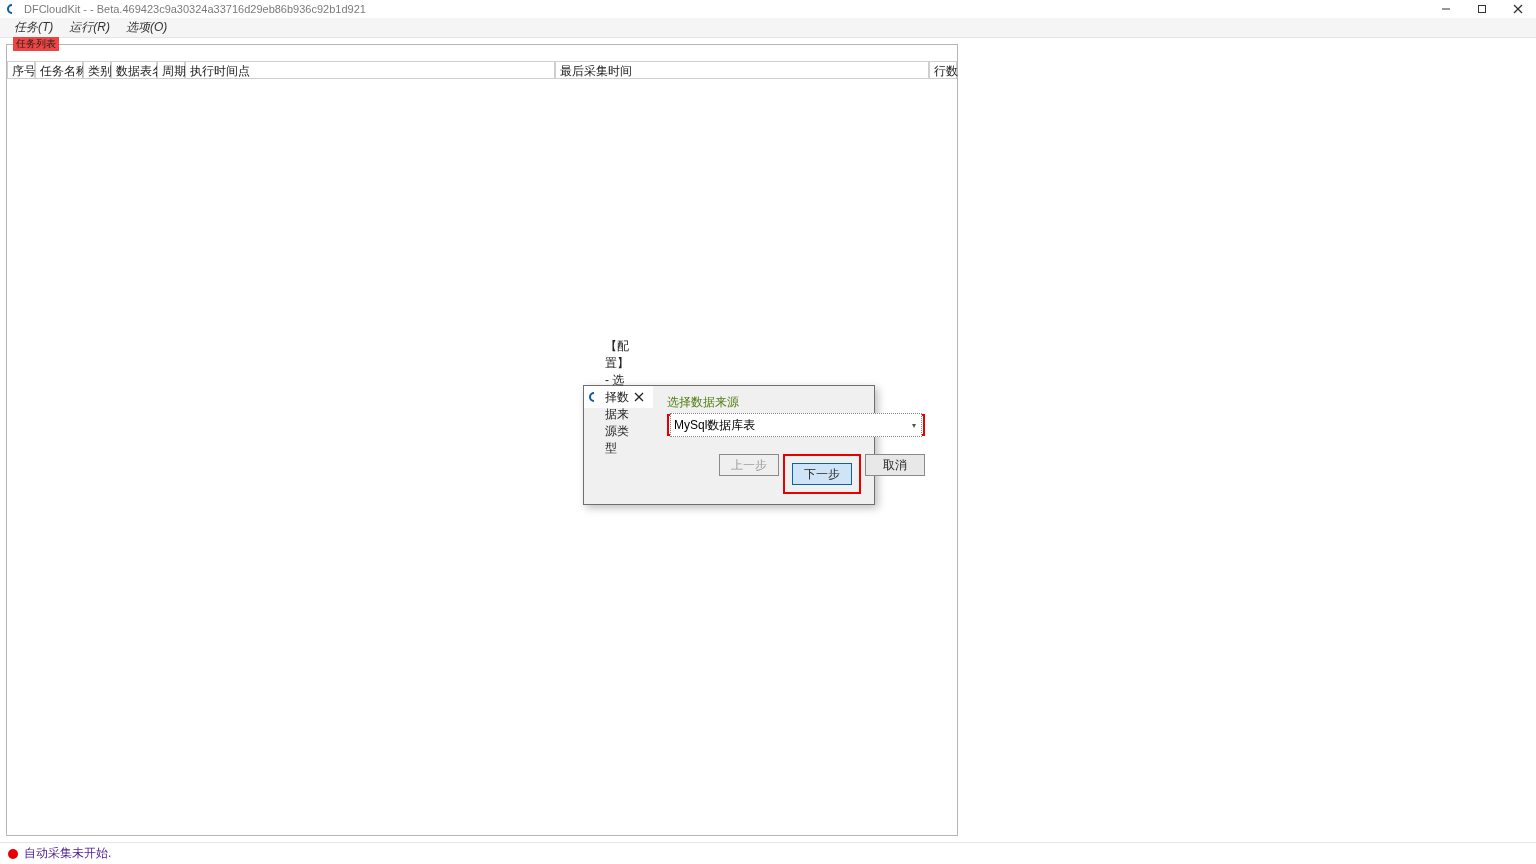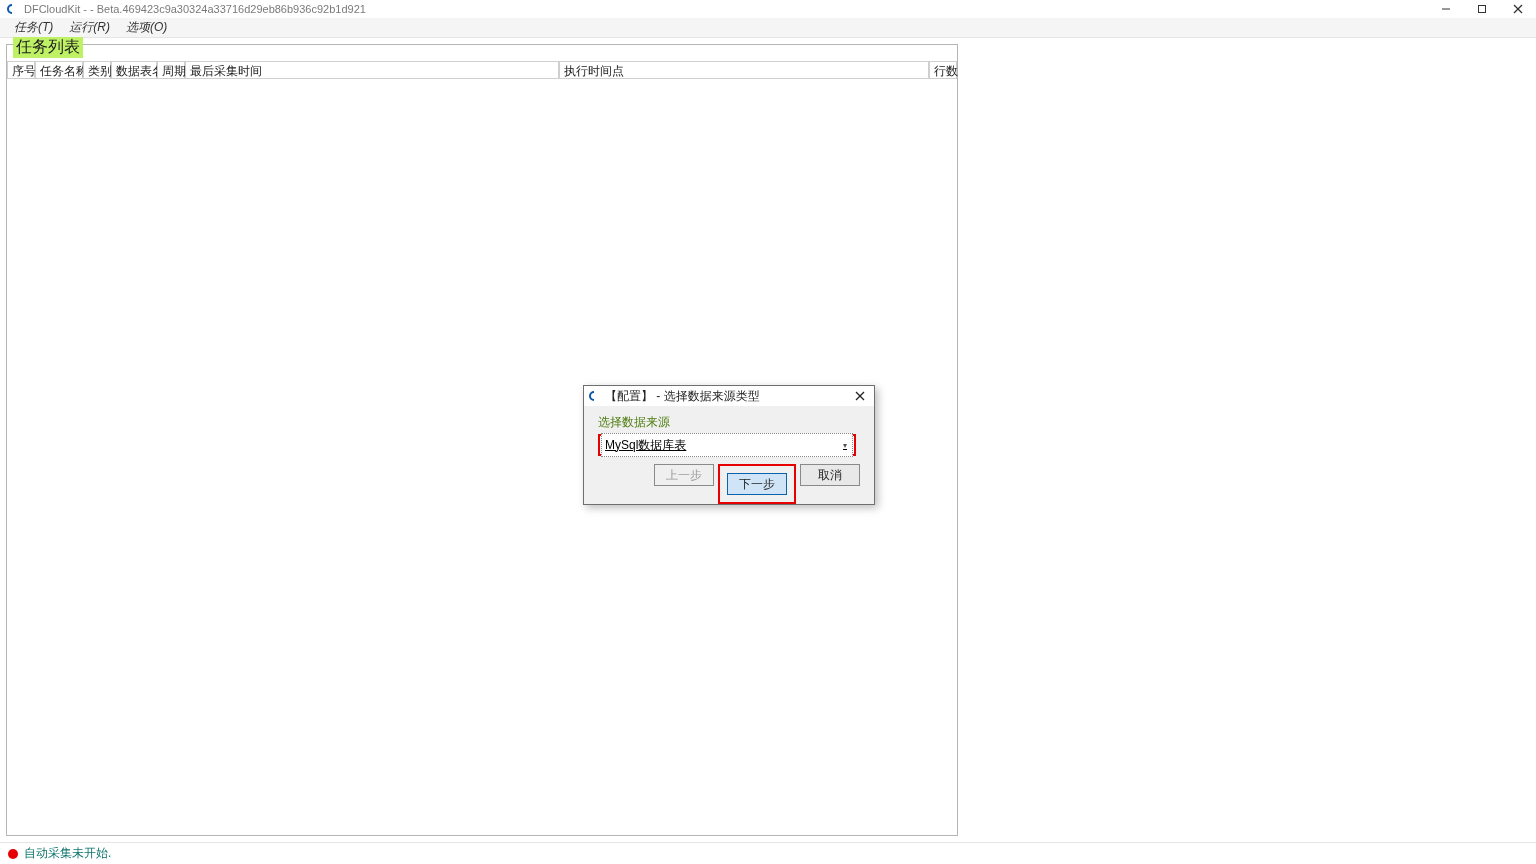"任务列表" .fieldset-label { background: #bef264 -> #ef4444; font-size: 16px -> 10px }
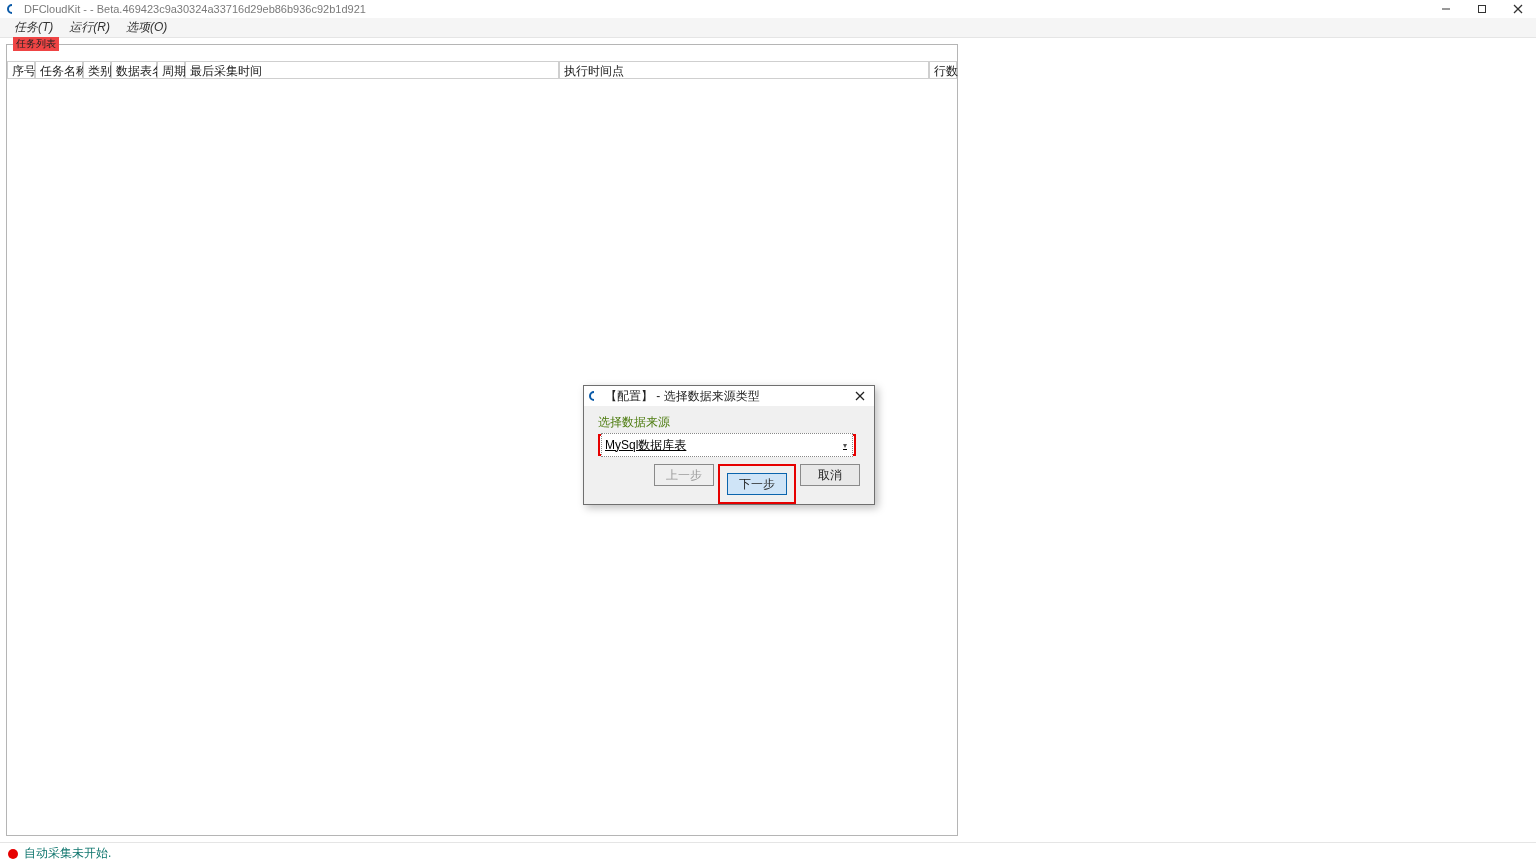"最后采集时间" div.col { order: before "执行时间点" -> after "执行时间点" }
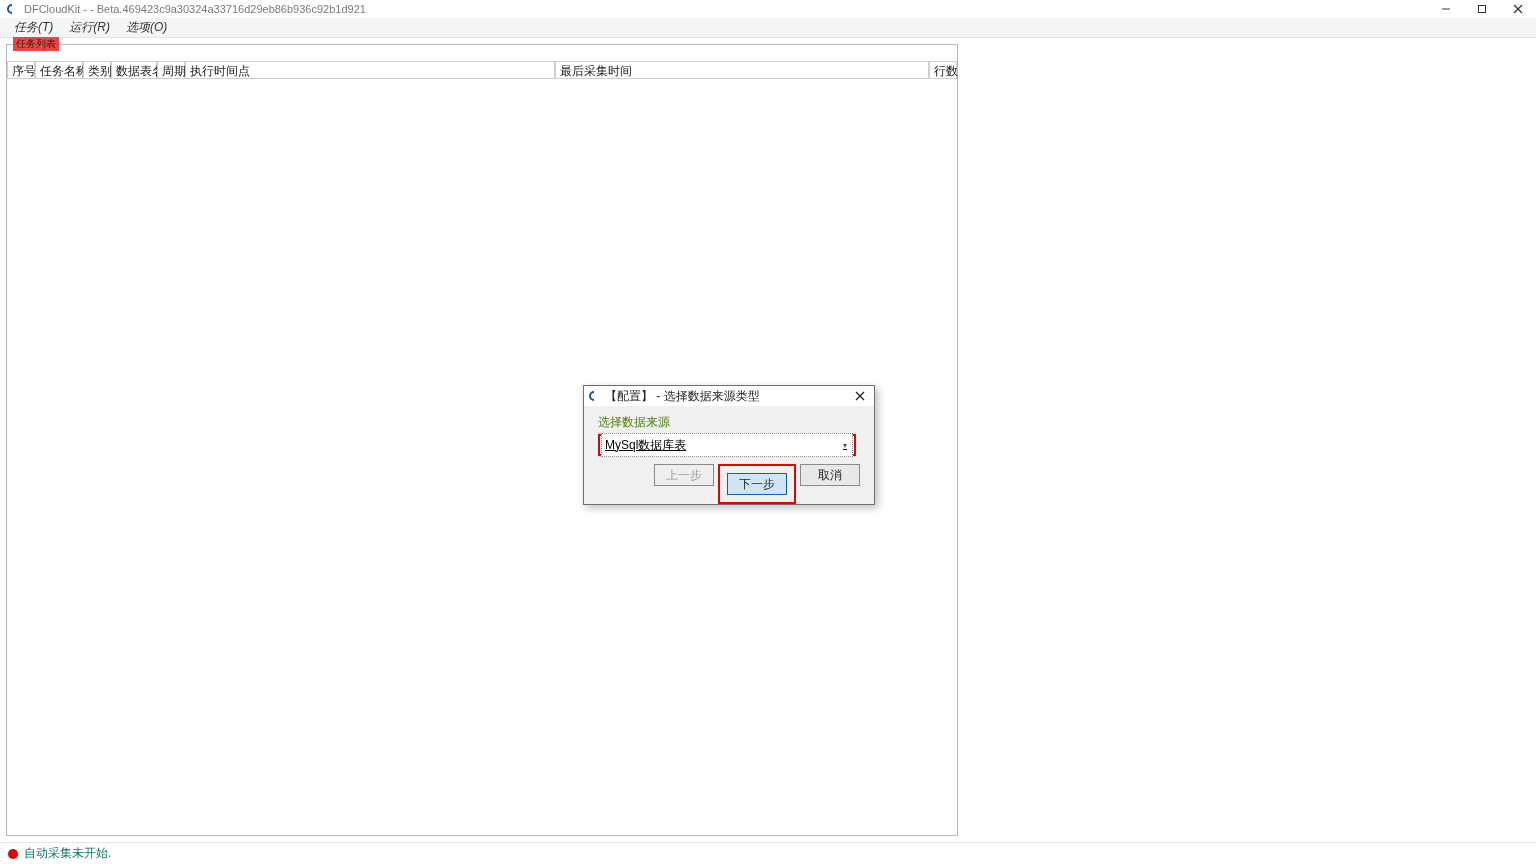"【配置】 - 选择数据来源类型" .dialog { flex-direction: column -> none }
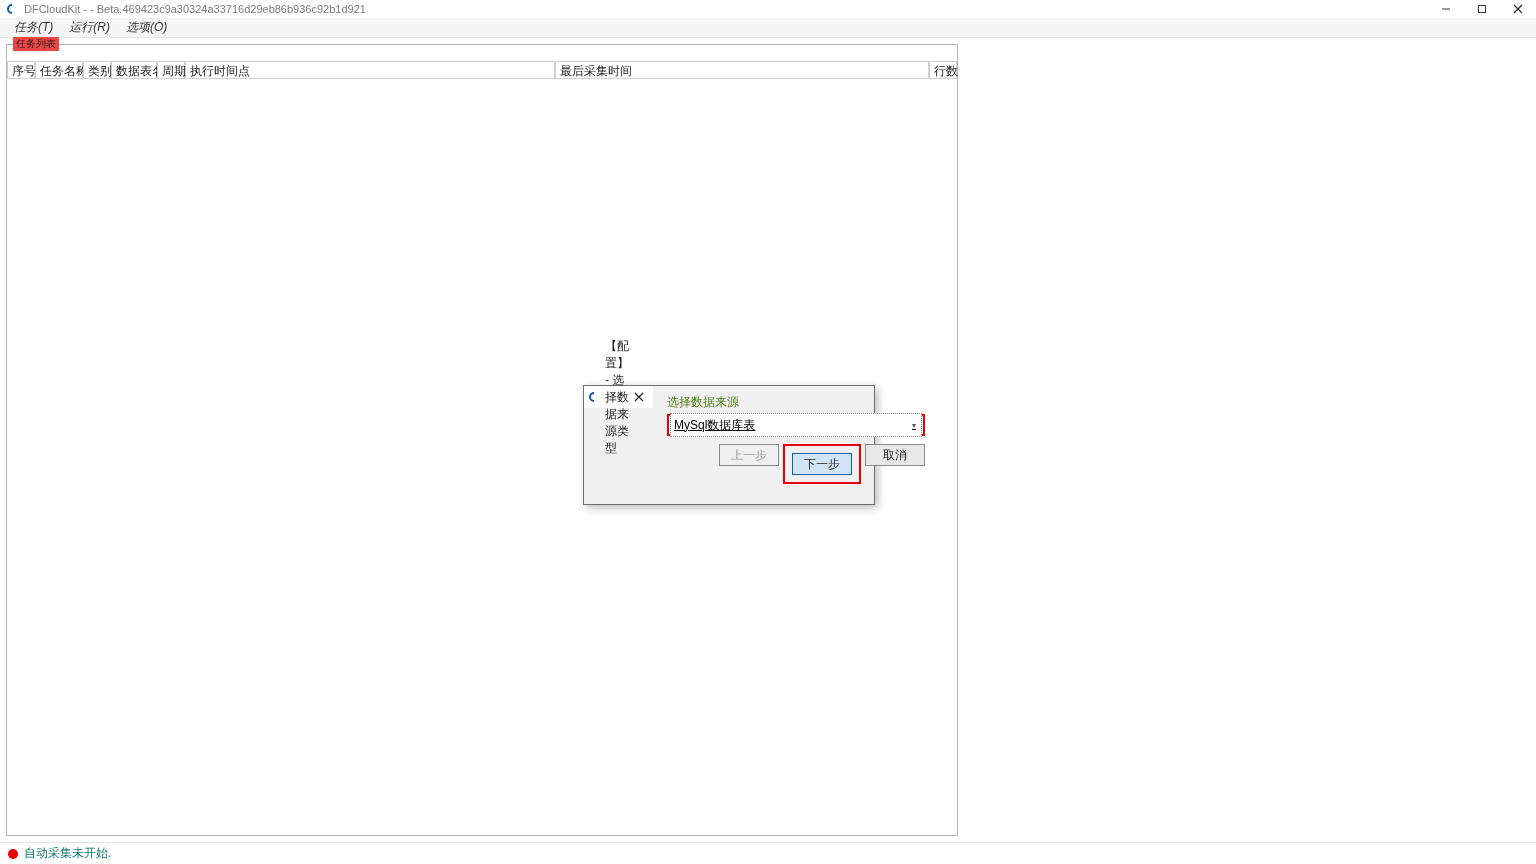"MySql数据库表" .dlg-select { text-decoration: underline -> none }
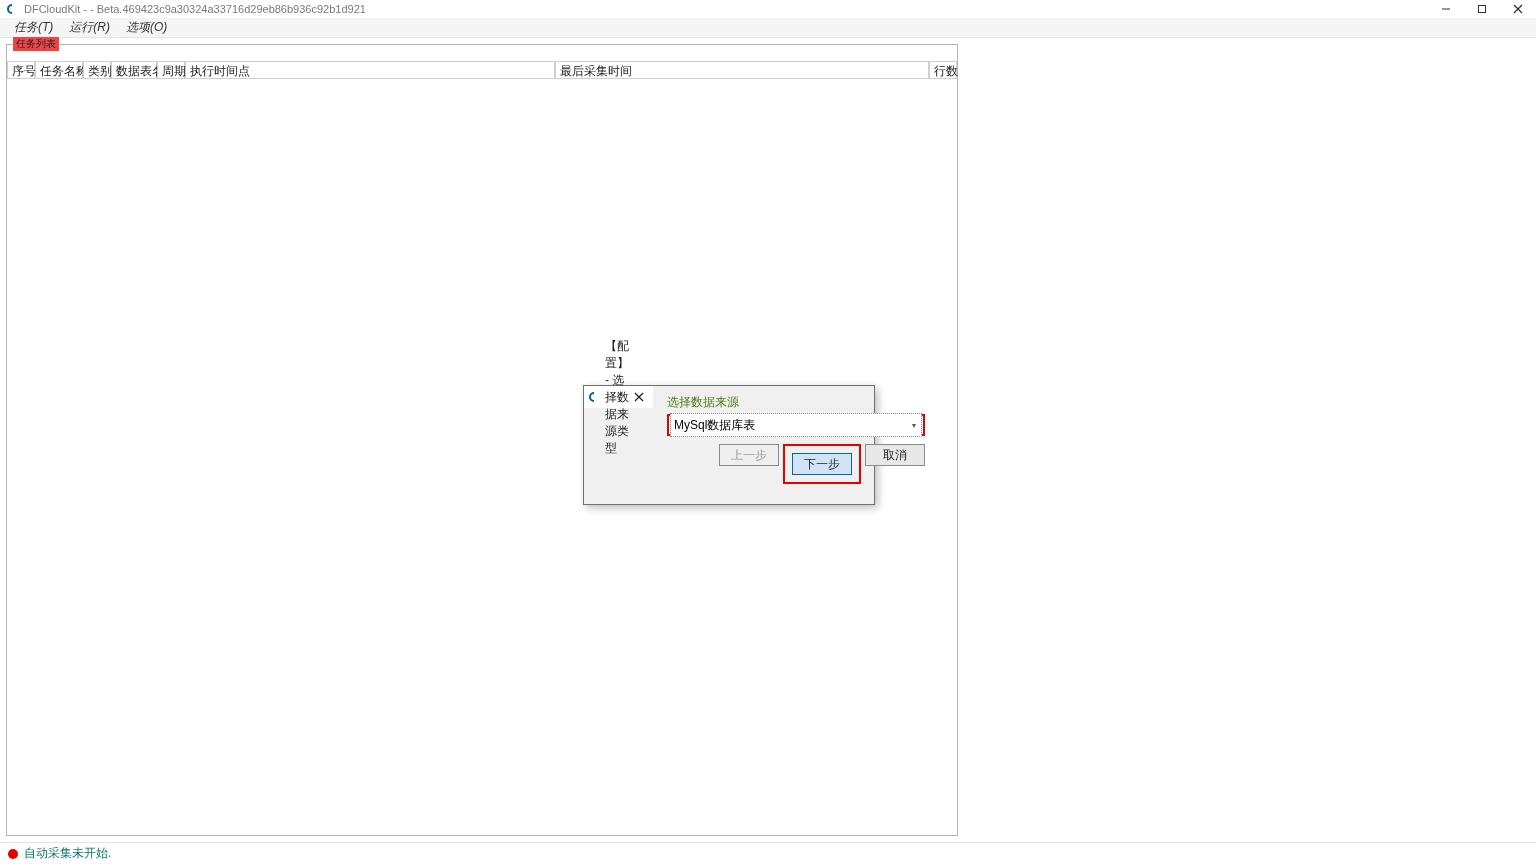"上一步" .dlg-buttons { margin-top: 8px -> 18px }
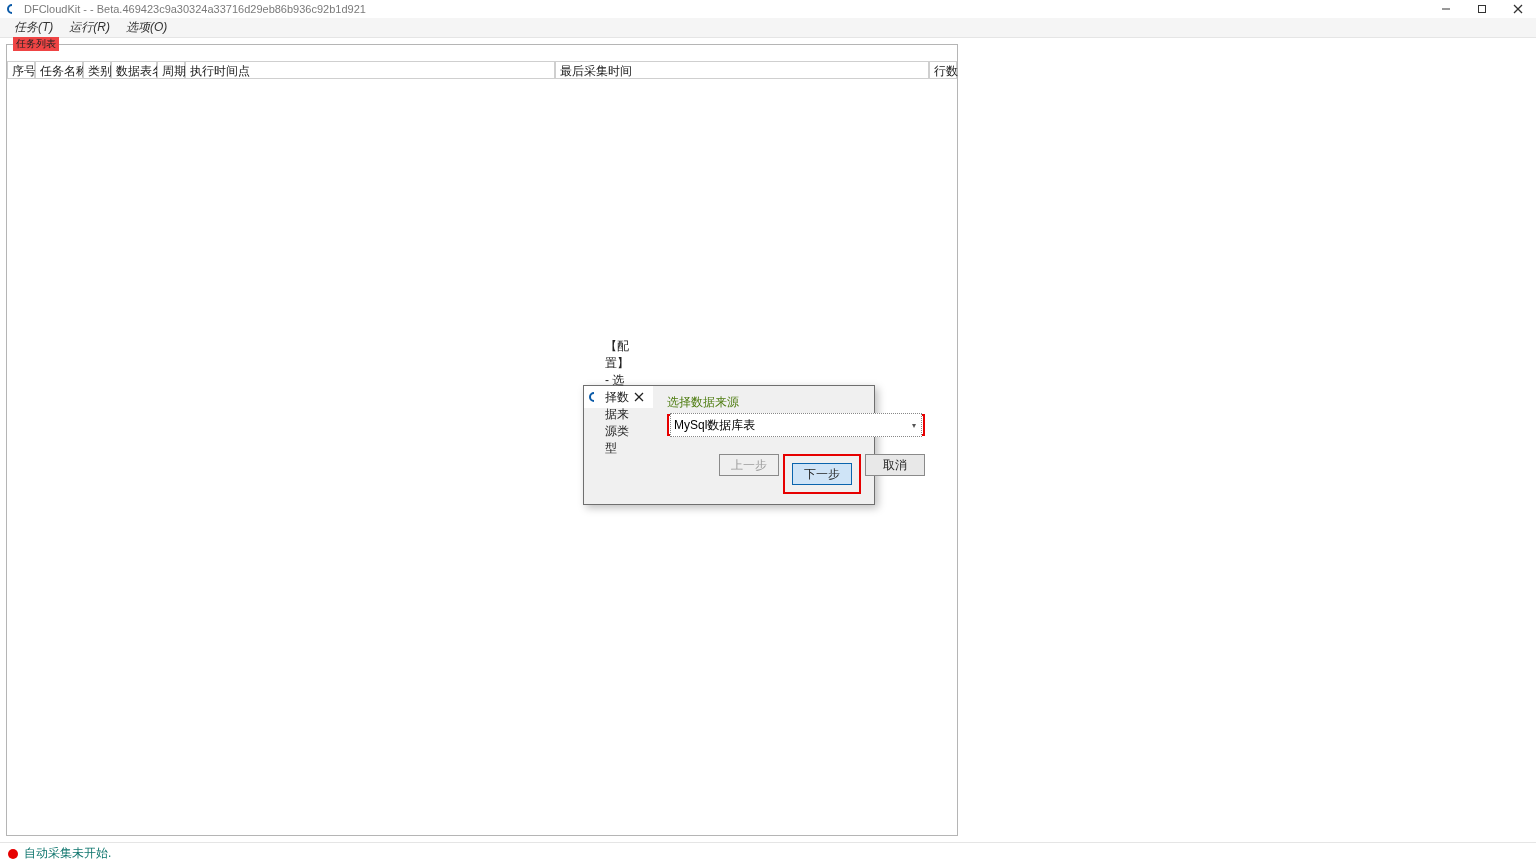"自动采集未开始." .status-bar { color: #0f766e -> #4c1d95 }
